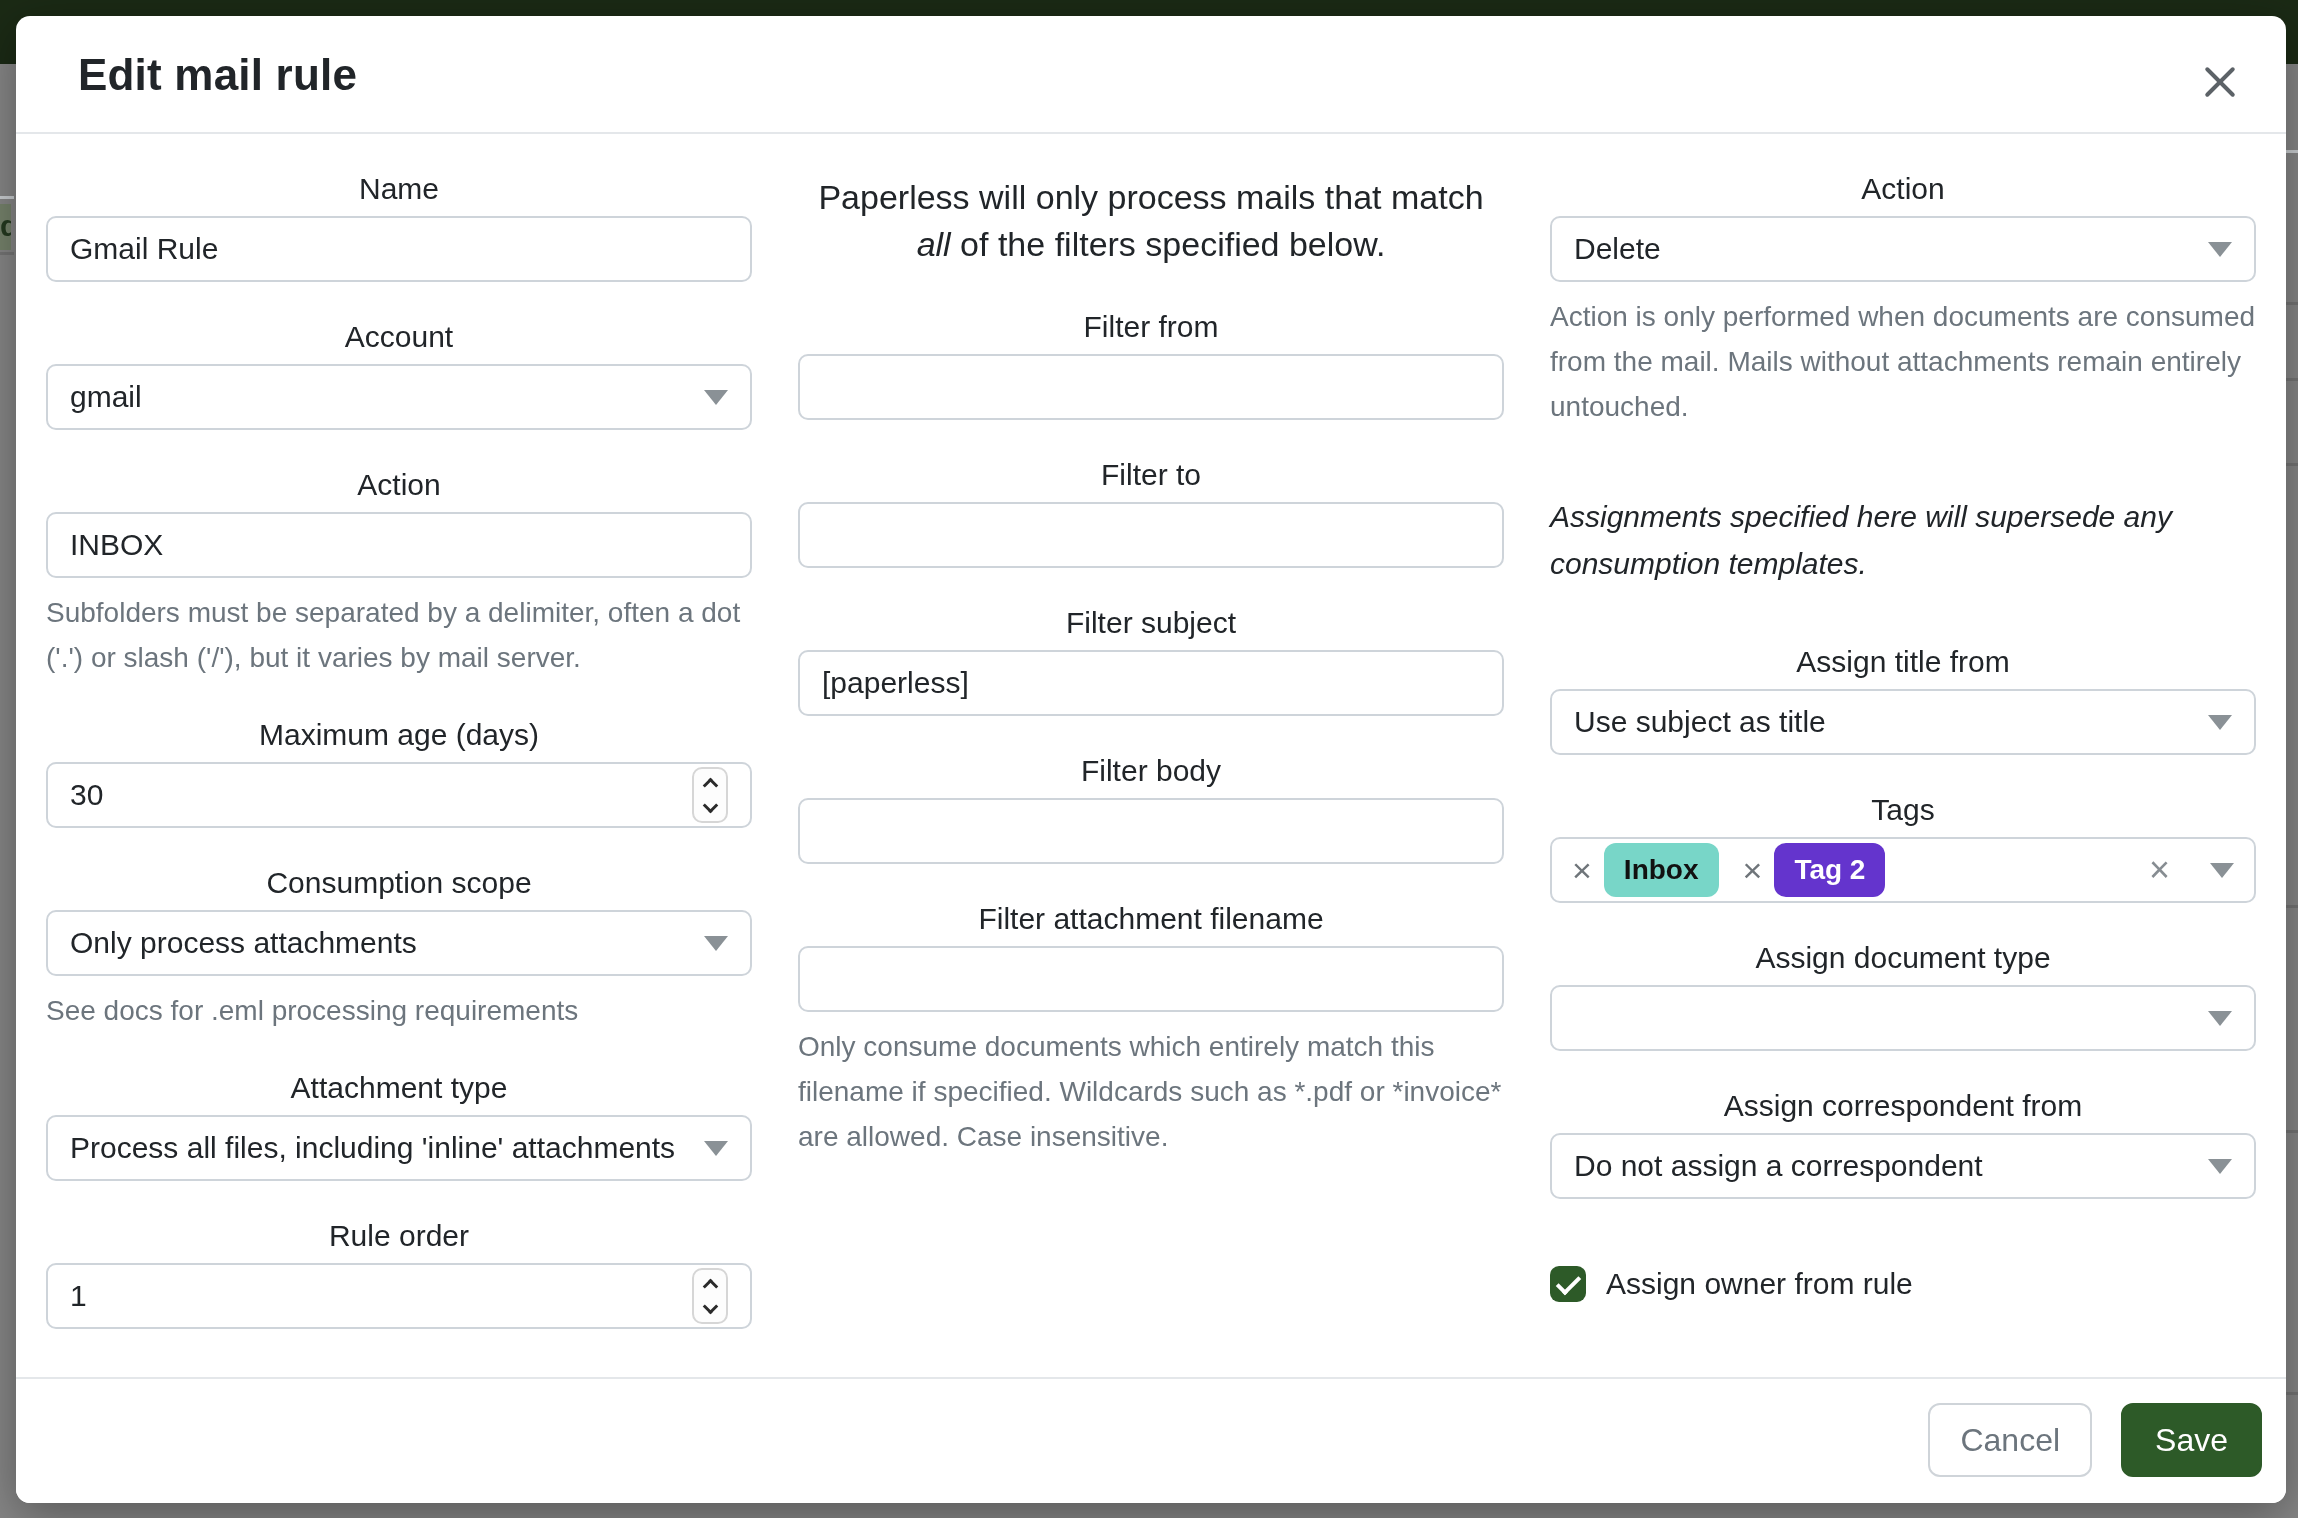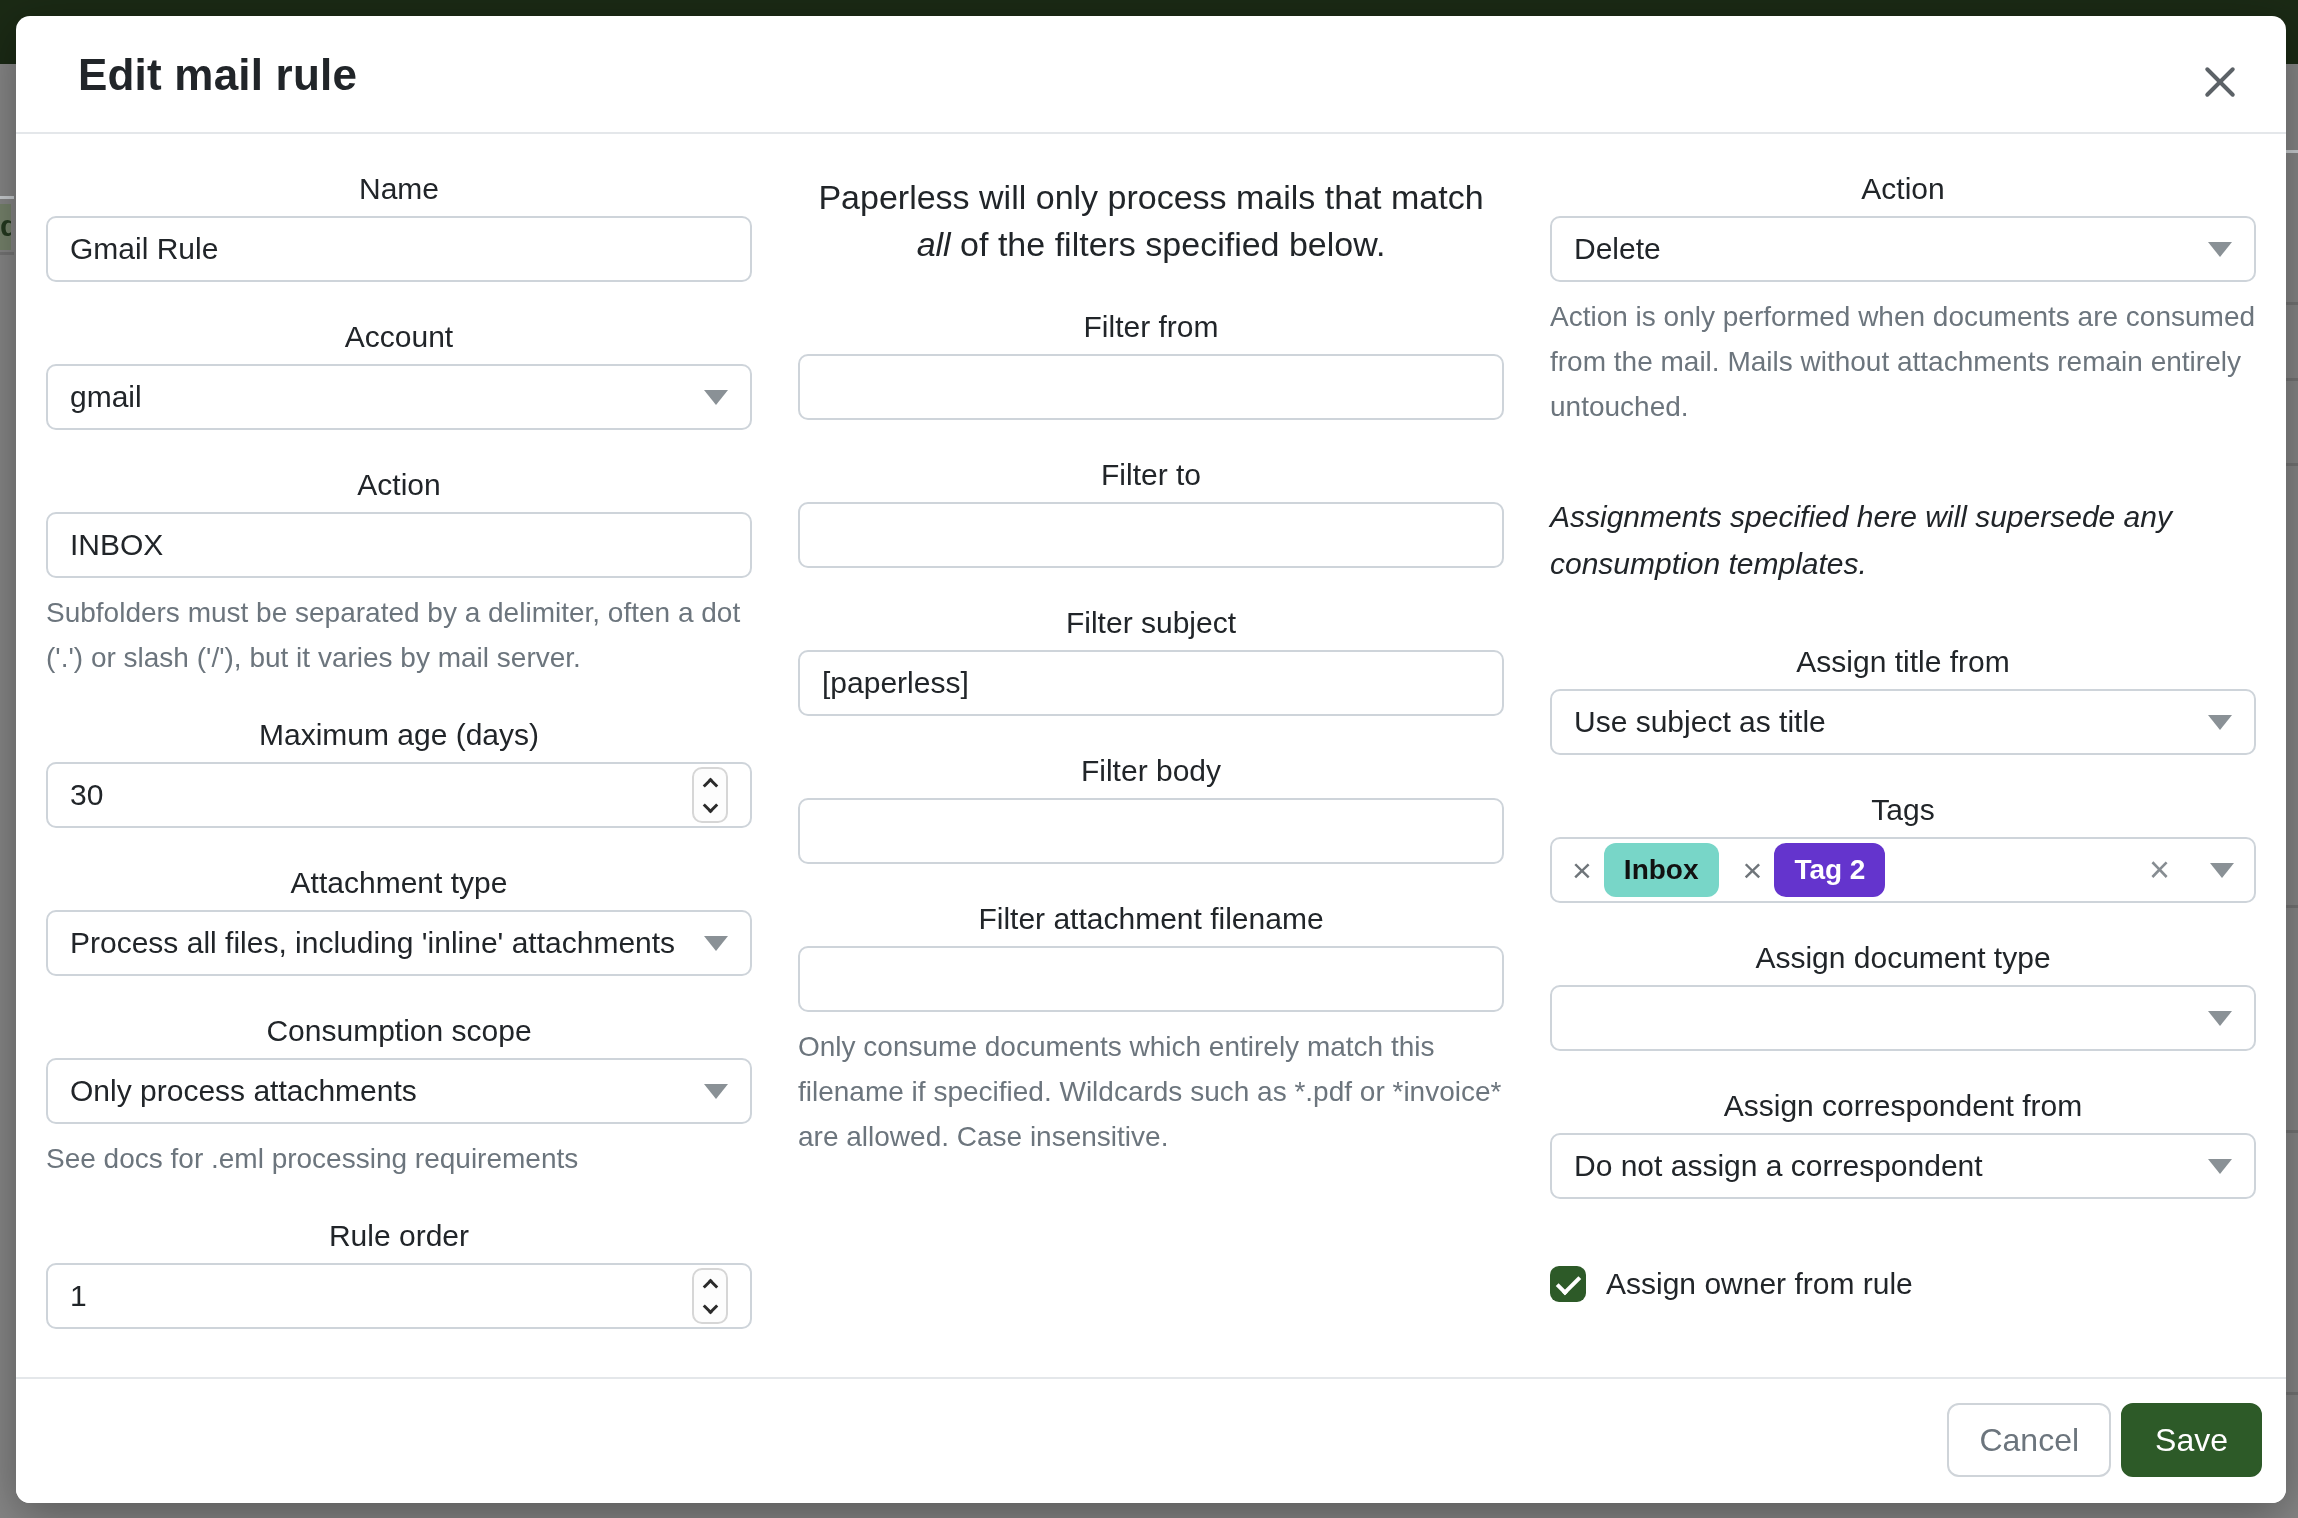"Attachment type" div.group { order: before "Consumption scope" -> after "Consumption scope" }
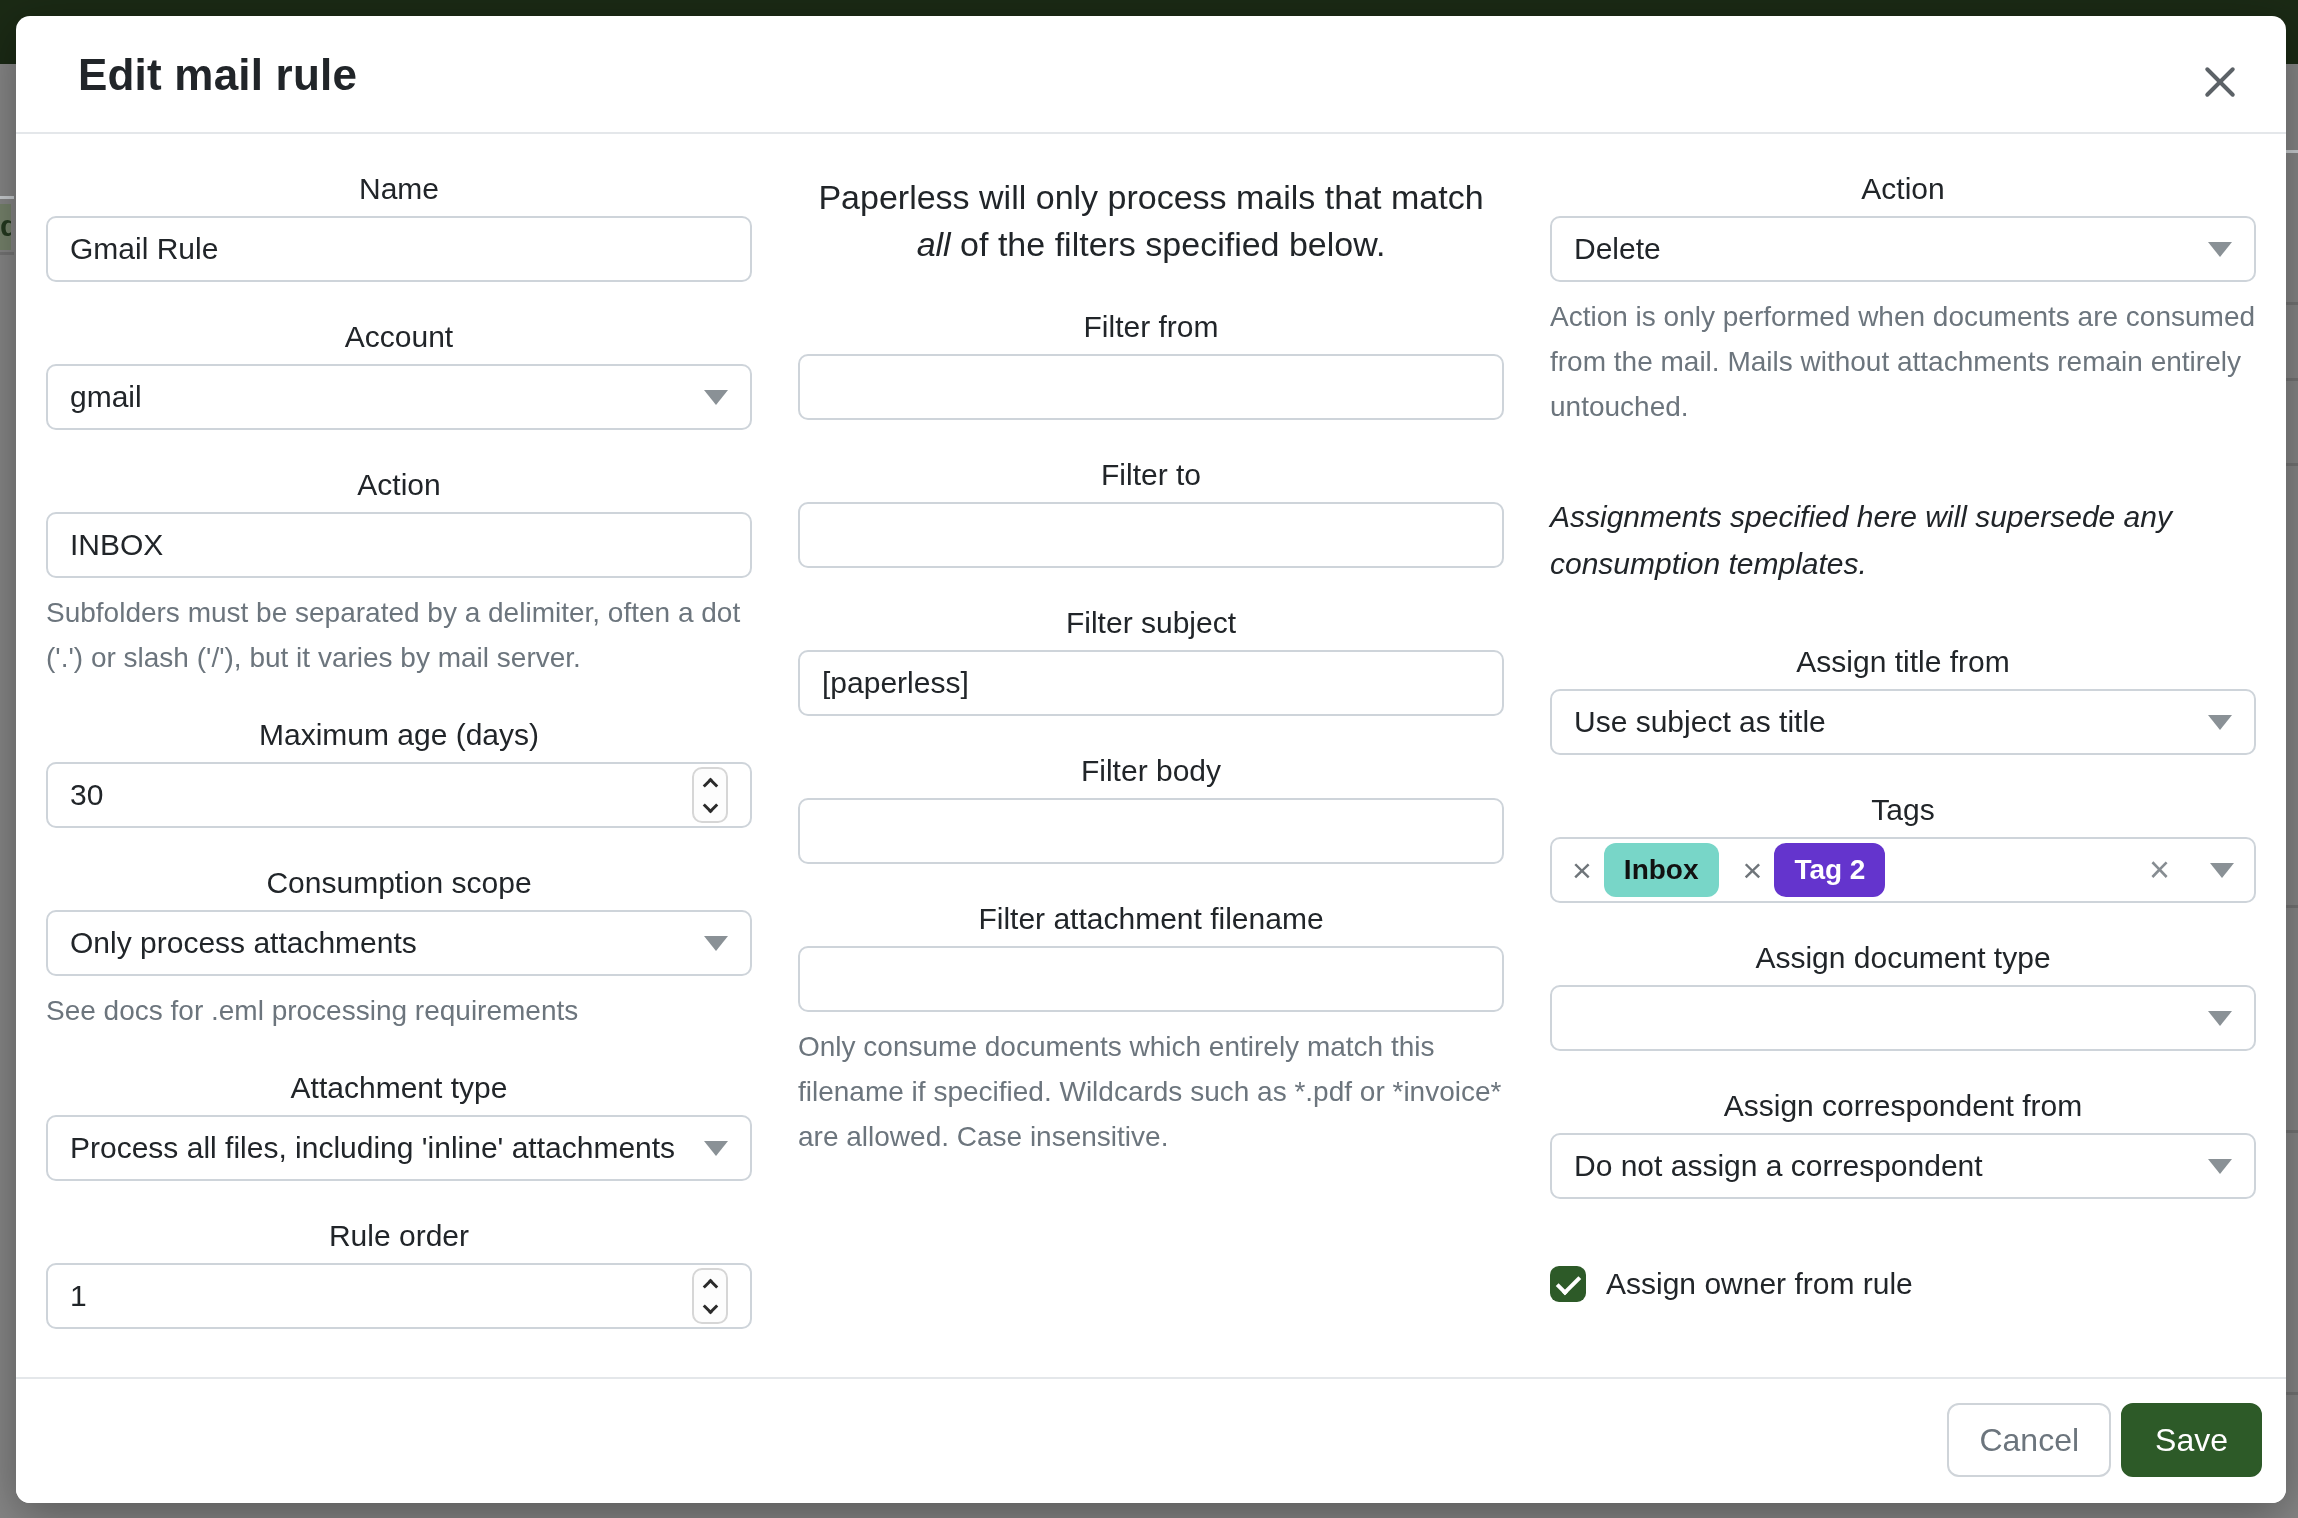"Cancel" .modal-footer { gap: 10px -> 29px }
